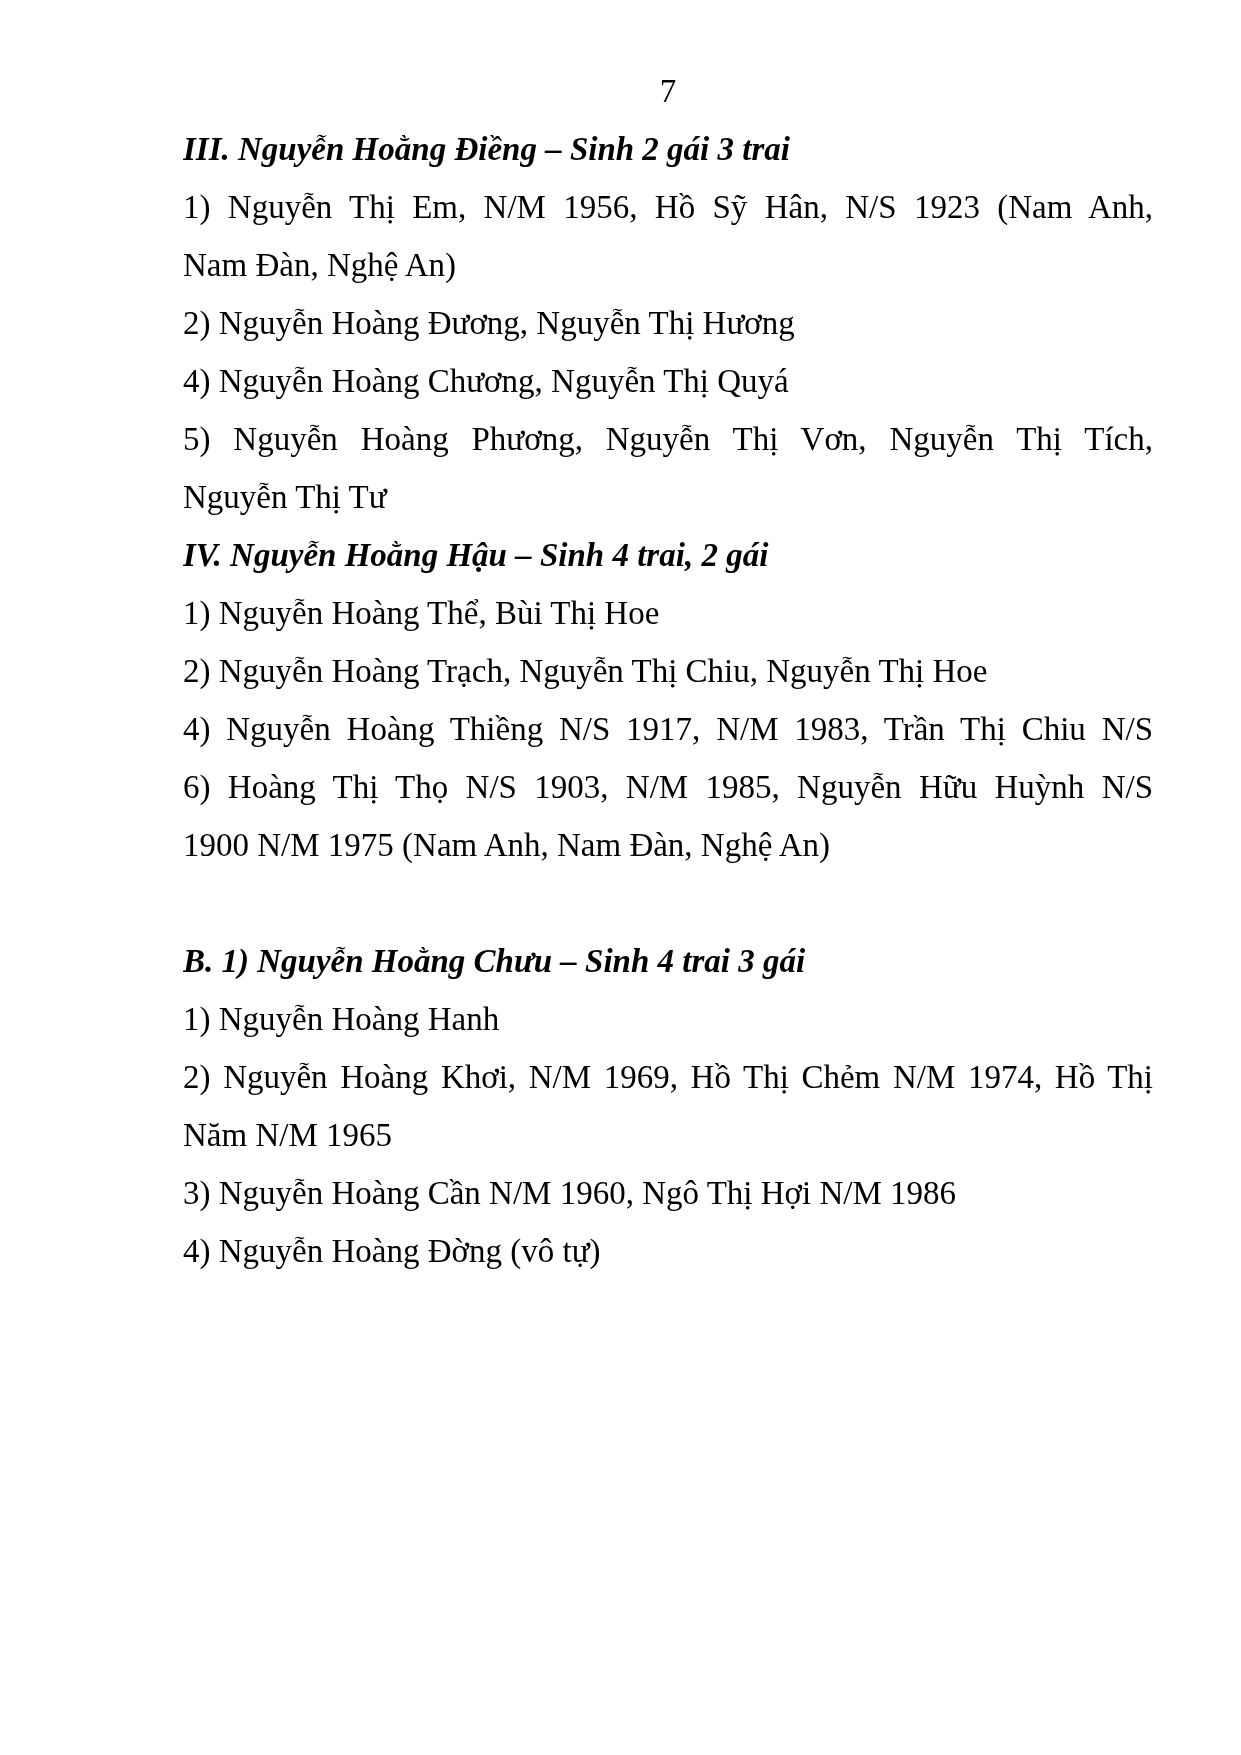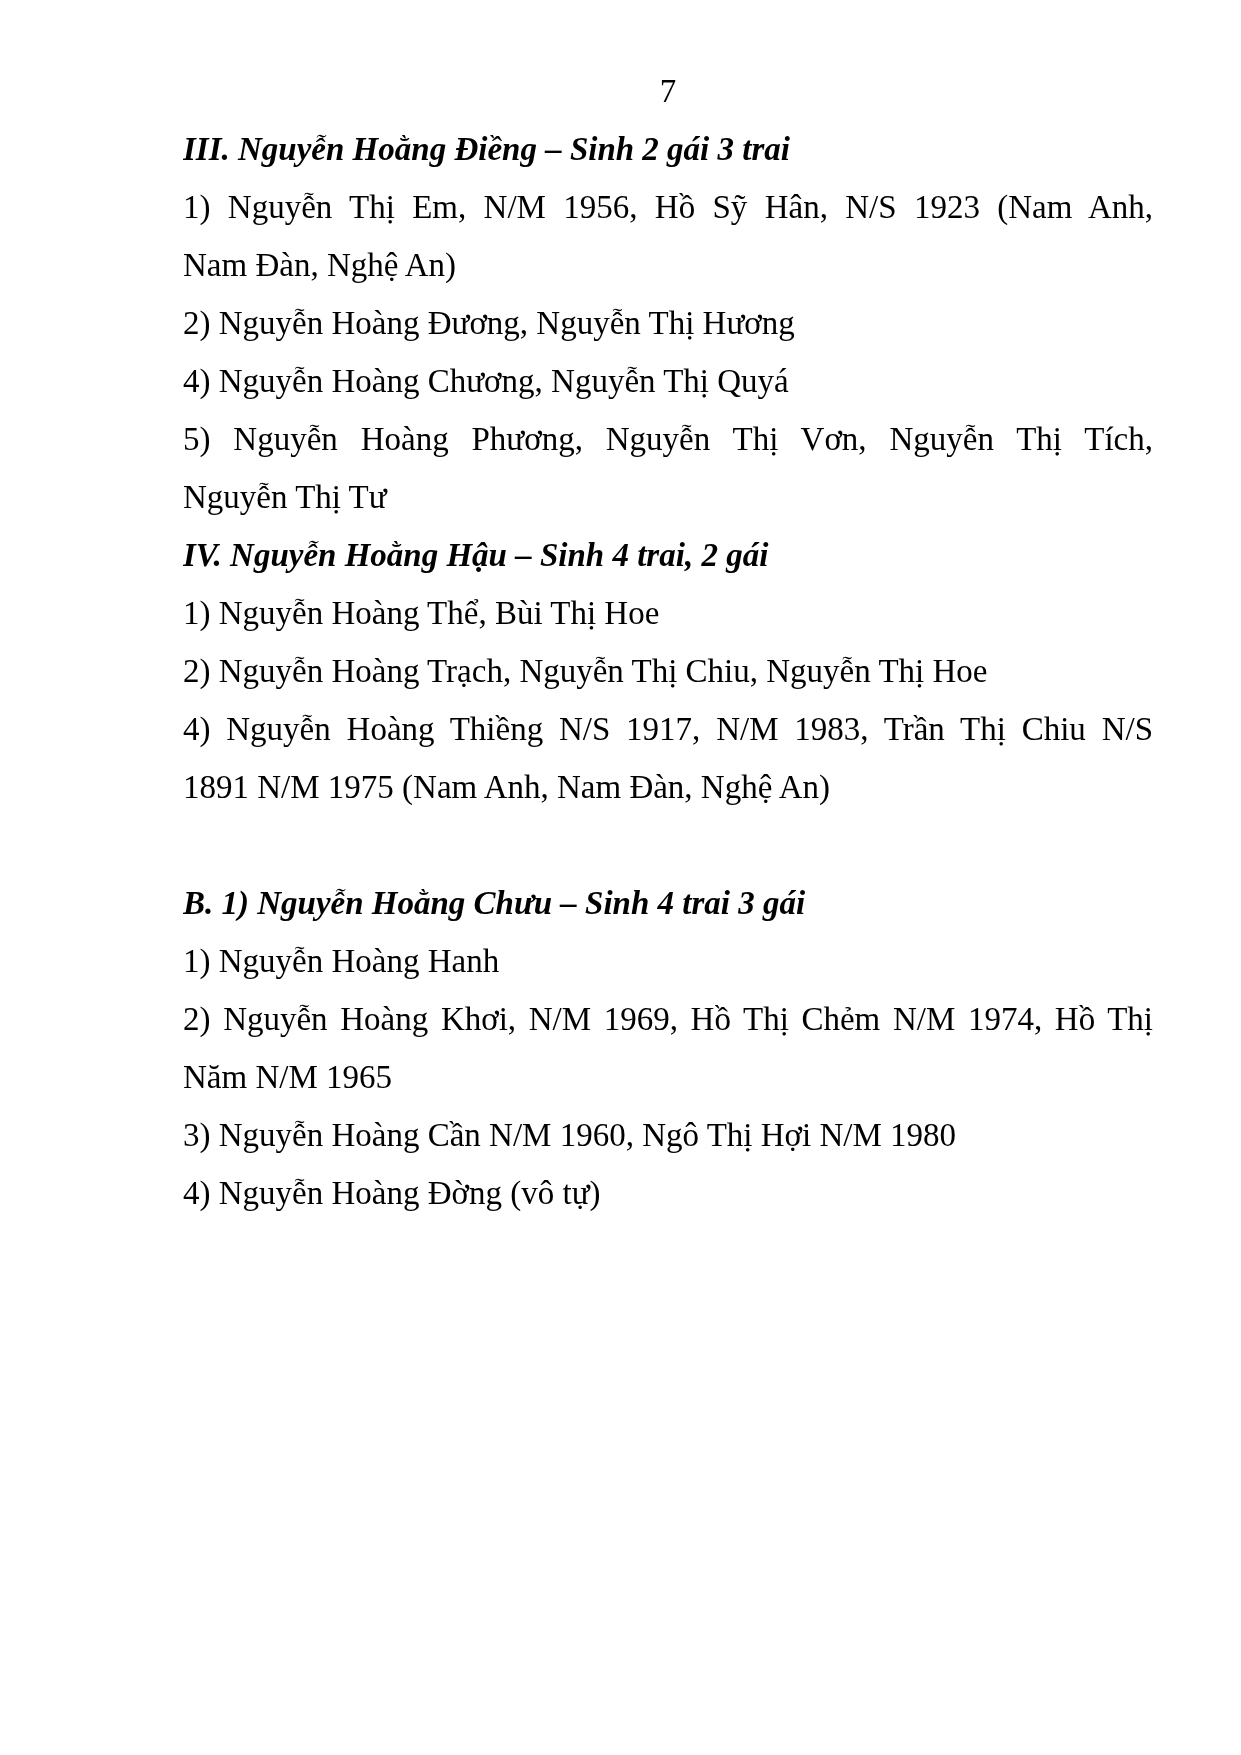"6) Hoàng Thị Thọ N/S" div.line { html: none -> <div>6) Hoàng Thị Thọ N/S 1903, N/M 1985, Nguyễn Hữu Huỳnh N/S</div> }
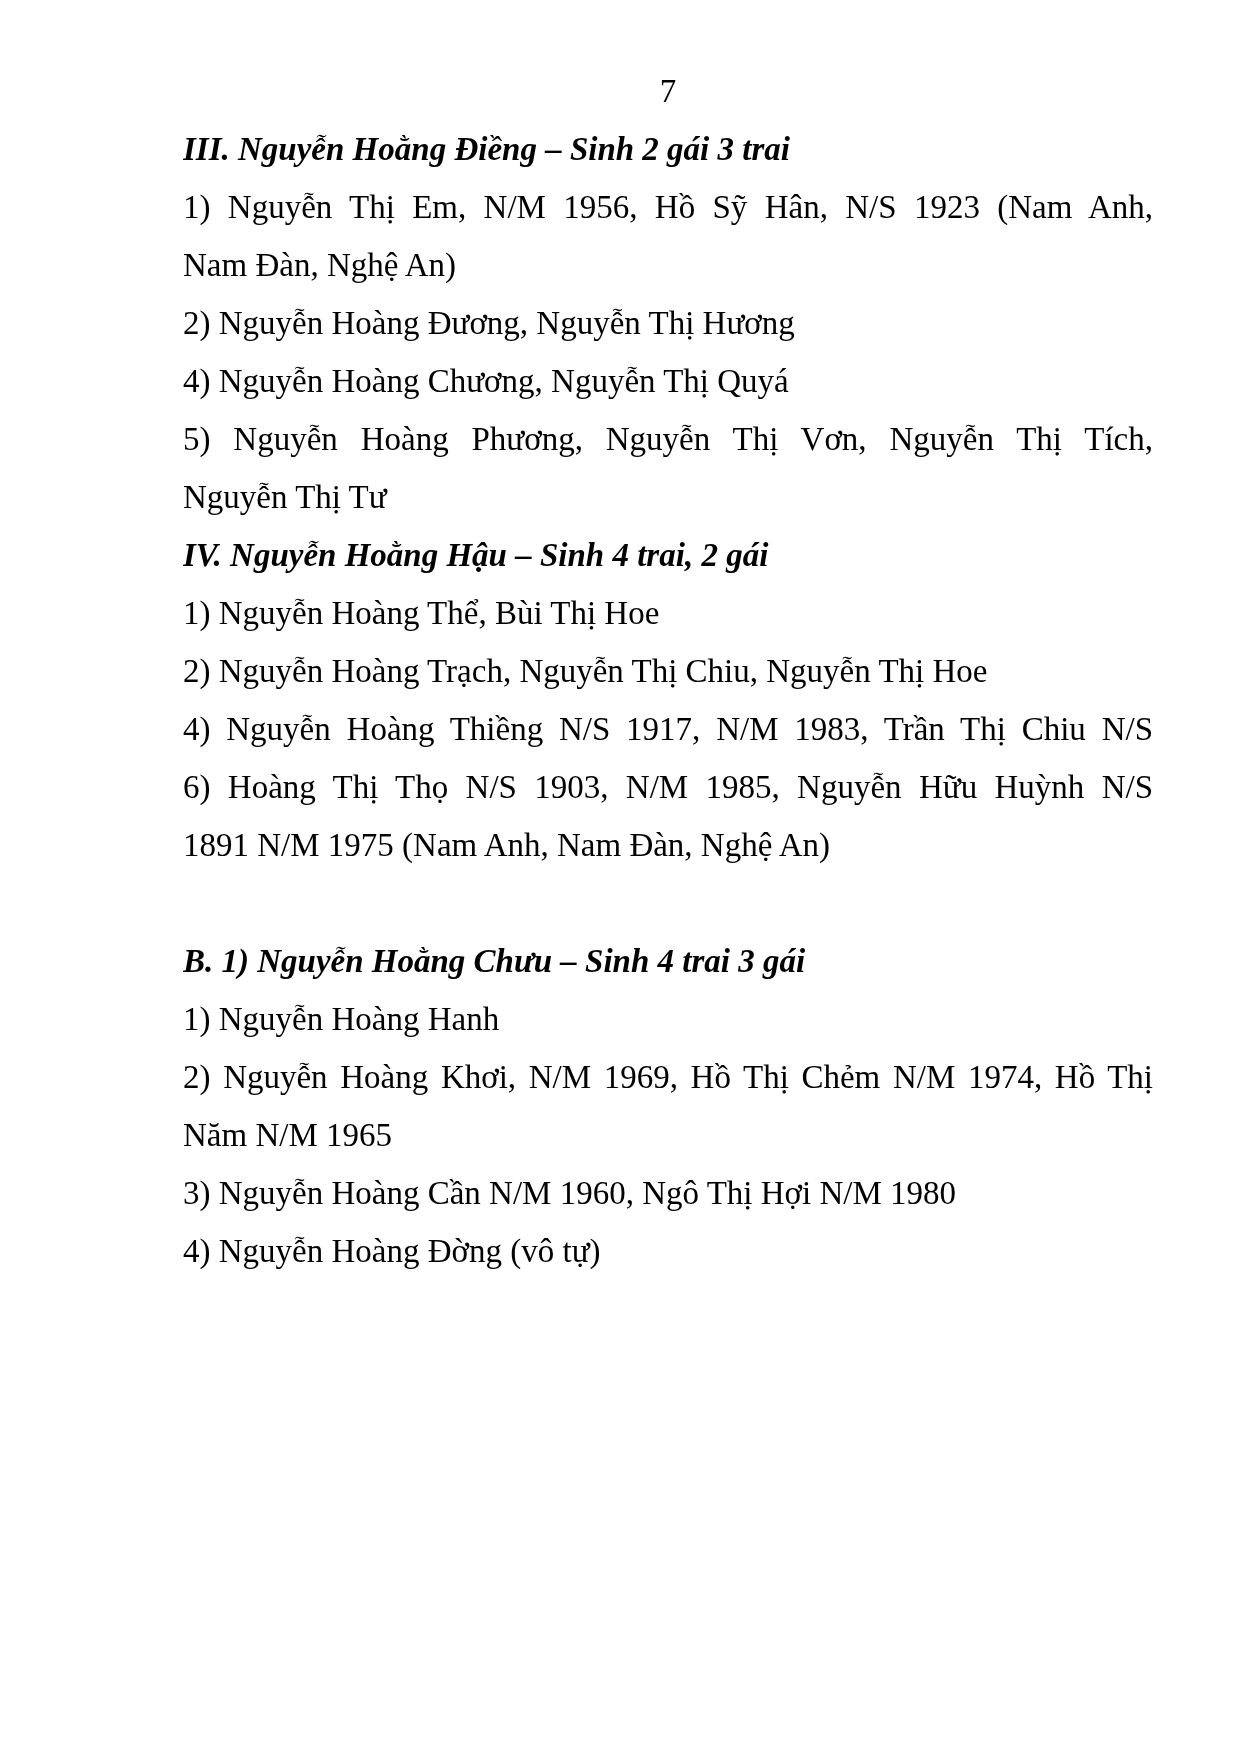"1891 N/M 1975 (Nam Anh," div.line { text: 1891 -> 1900 }
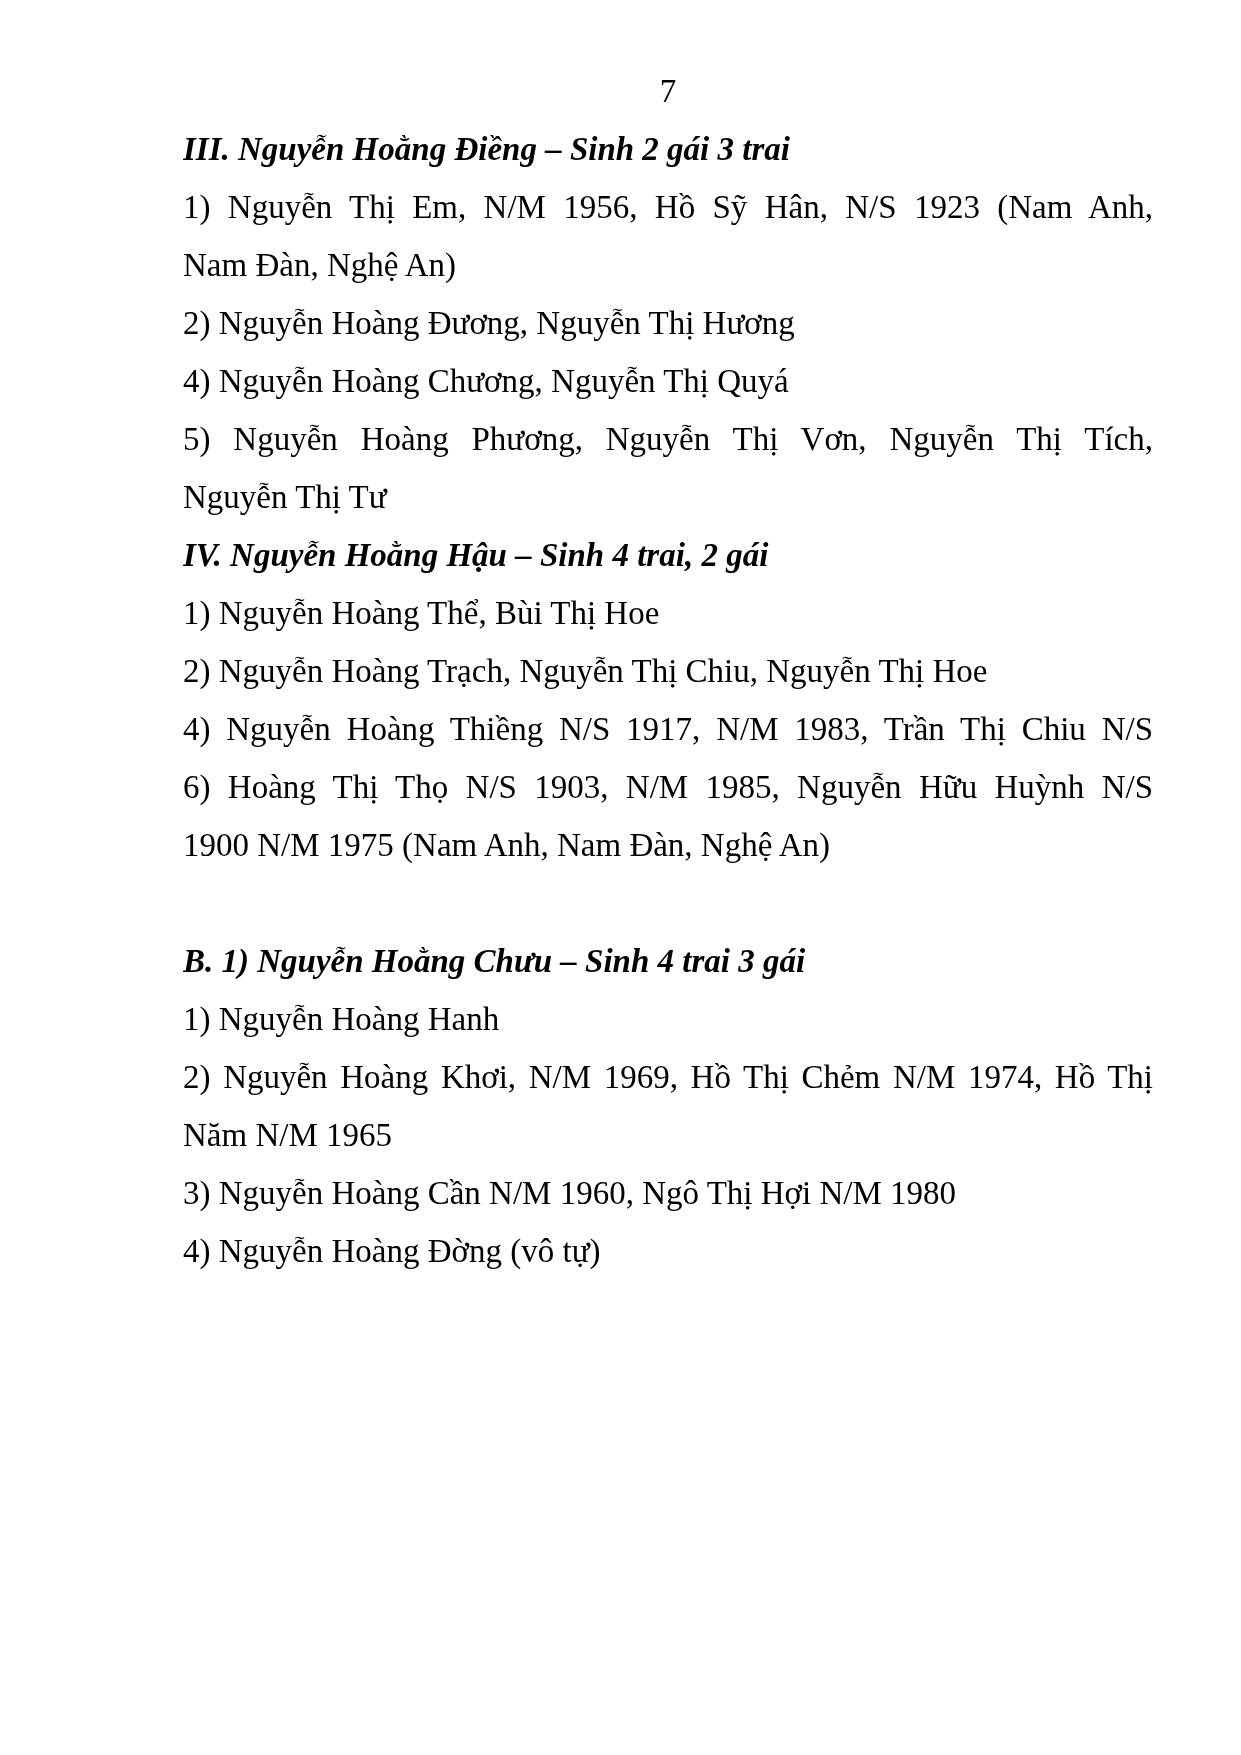"3) Nguyễn Hoàng Cần N/M" div.line { text: 1980 -> 1986 }
